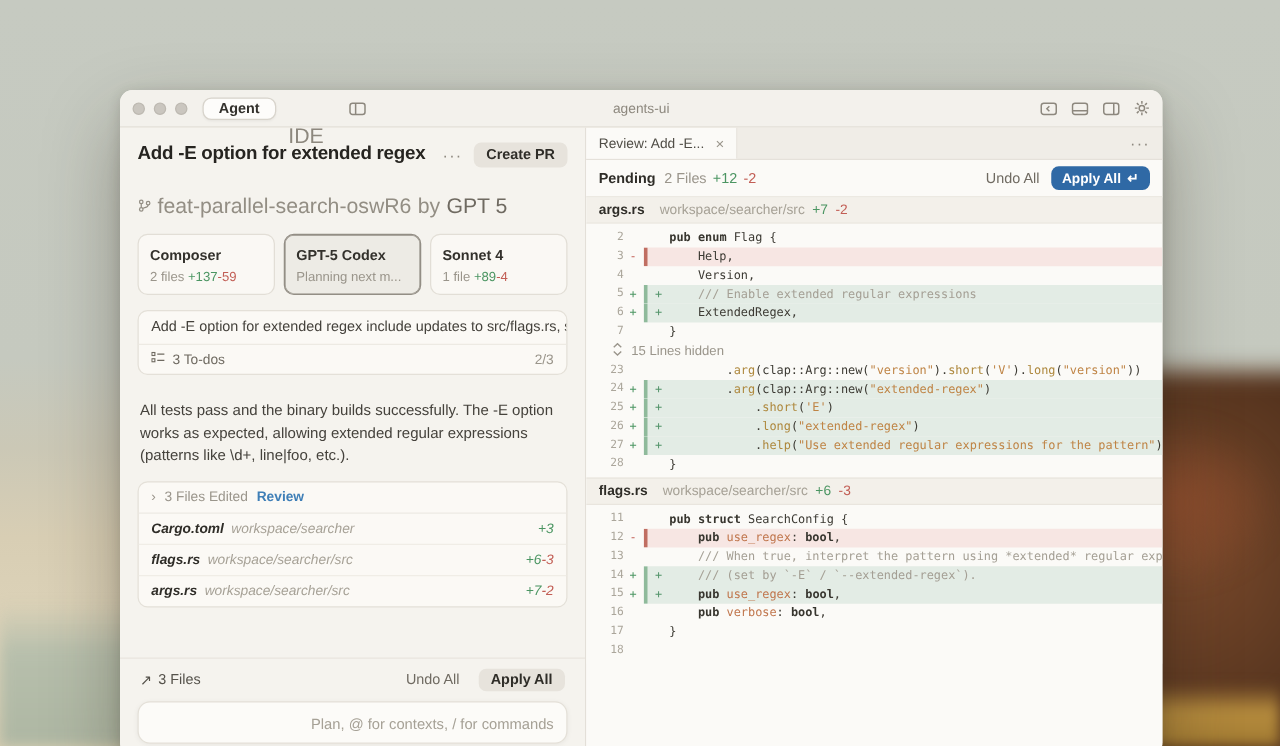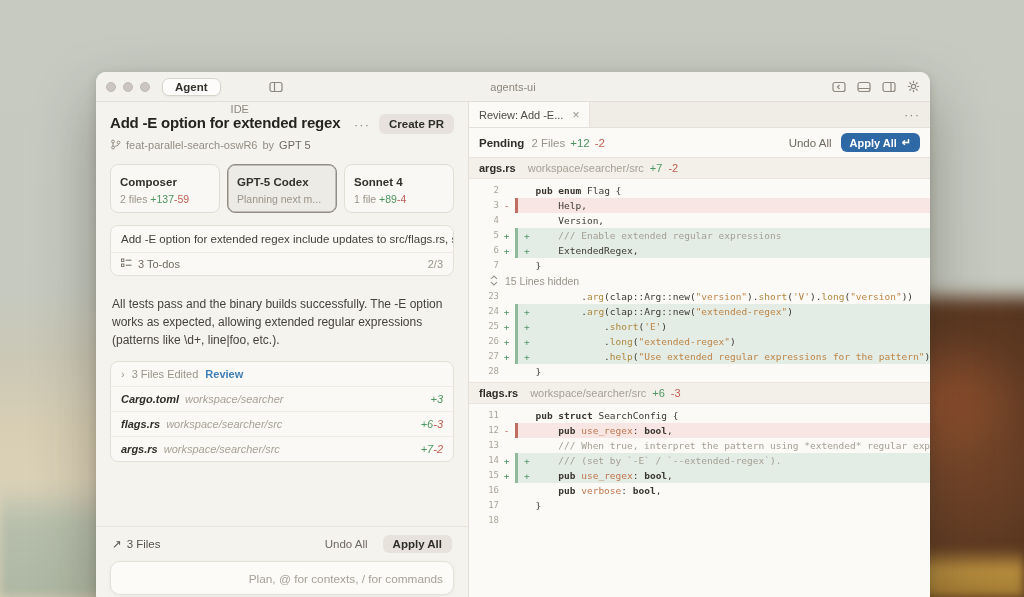"IDE" .tab-ide { font-size: 11px -> 17px }
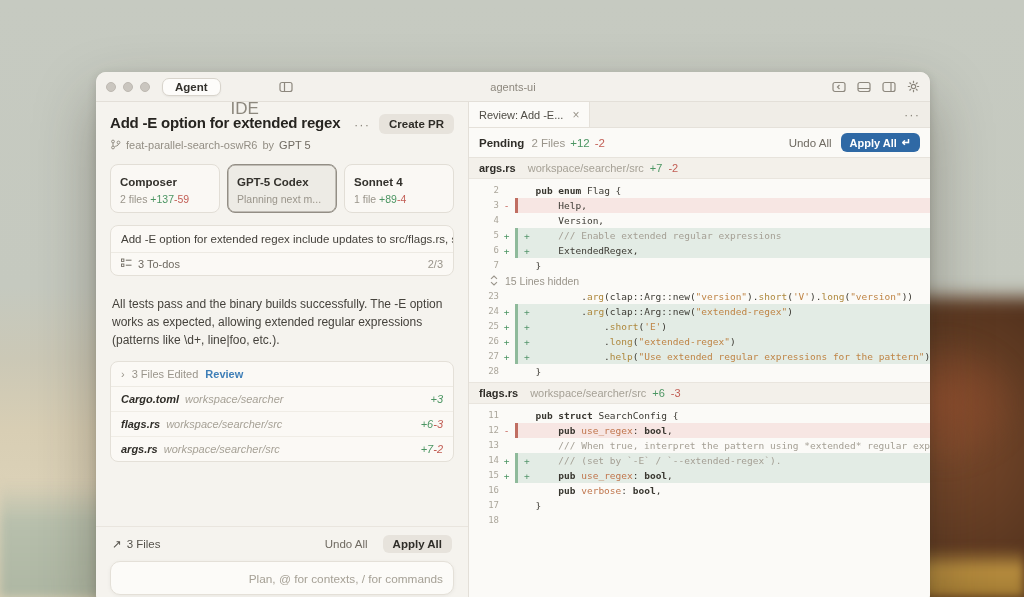"feat-parallel-search-oswR6" .branch-row { align-items: flex-start -> flex-end; font-size: 11px -> 17px; margin-top: 5px -> 21px }
